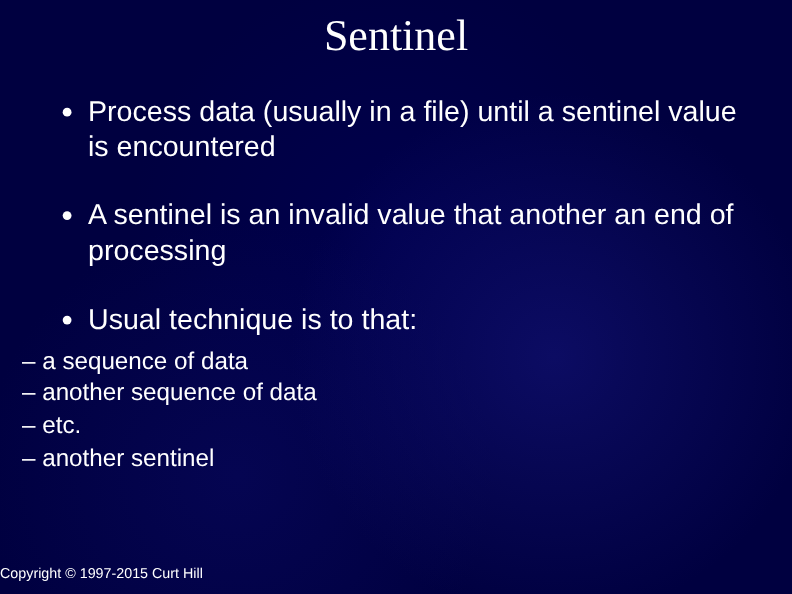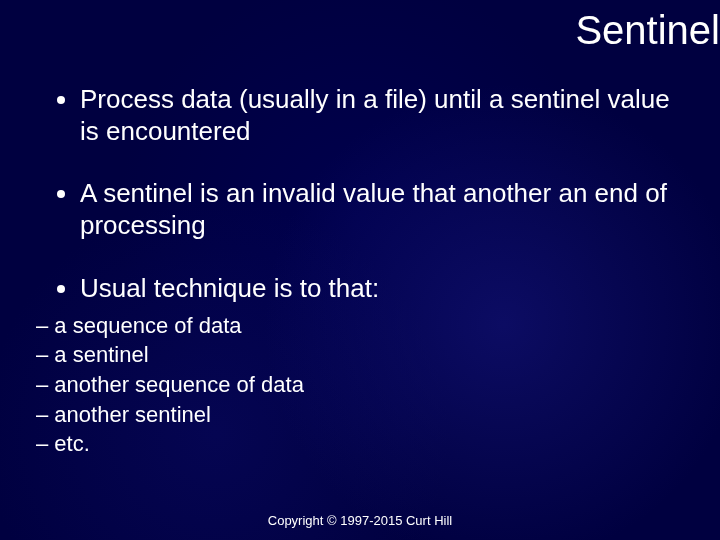"Sentinel" .title { font-family: none -> Liberation Serif, serif; text-align: right -> center }
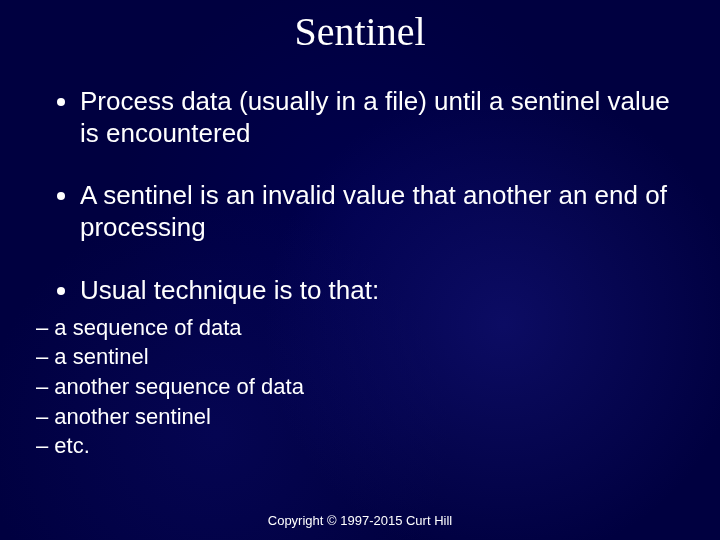"a sequence of data" ul.dashes { padding-left: 36px -> 20px }
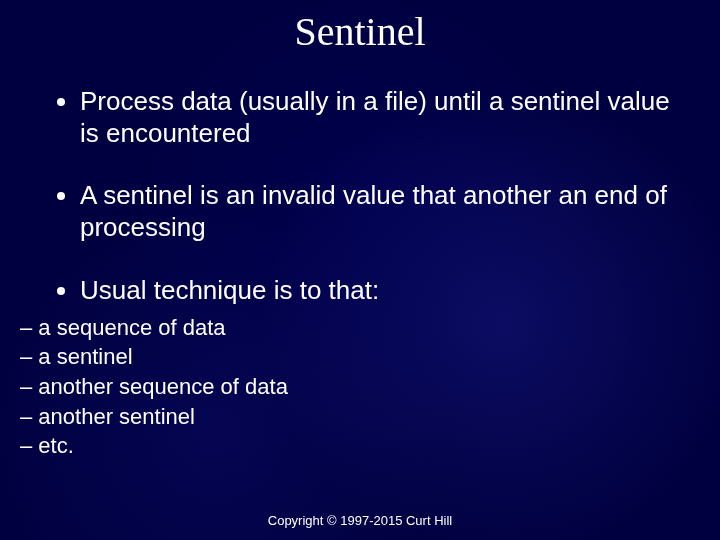"a sentinel" li { html: <li>a sentinel</li> -> none }
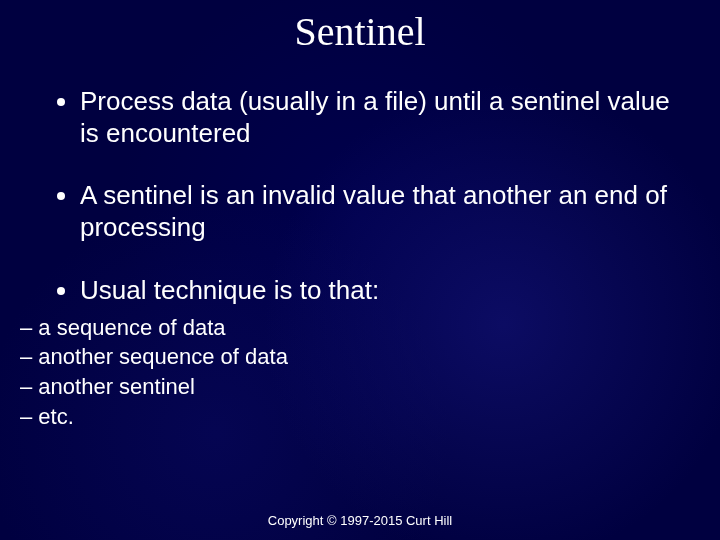"another sentinel" li { order: before "etc." -> after "etc." }
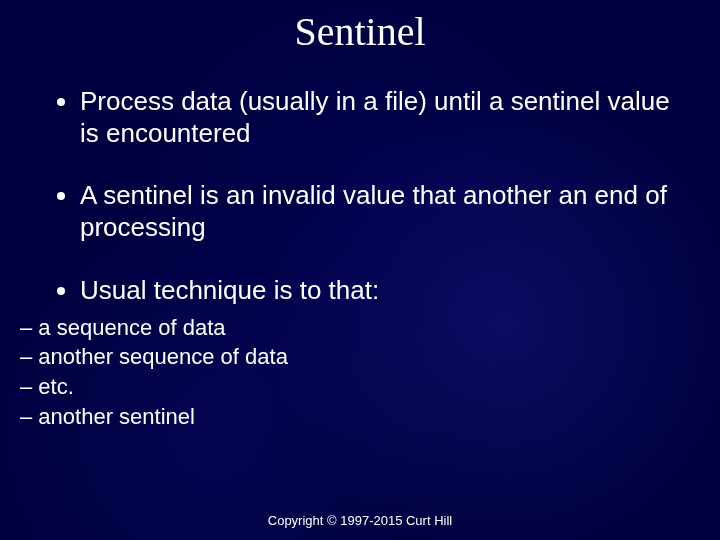"Copyright © 1997-2015 Curt Hill" .footer { text-align: center -> left }
